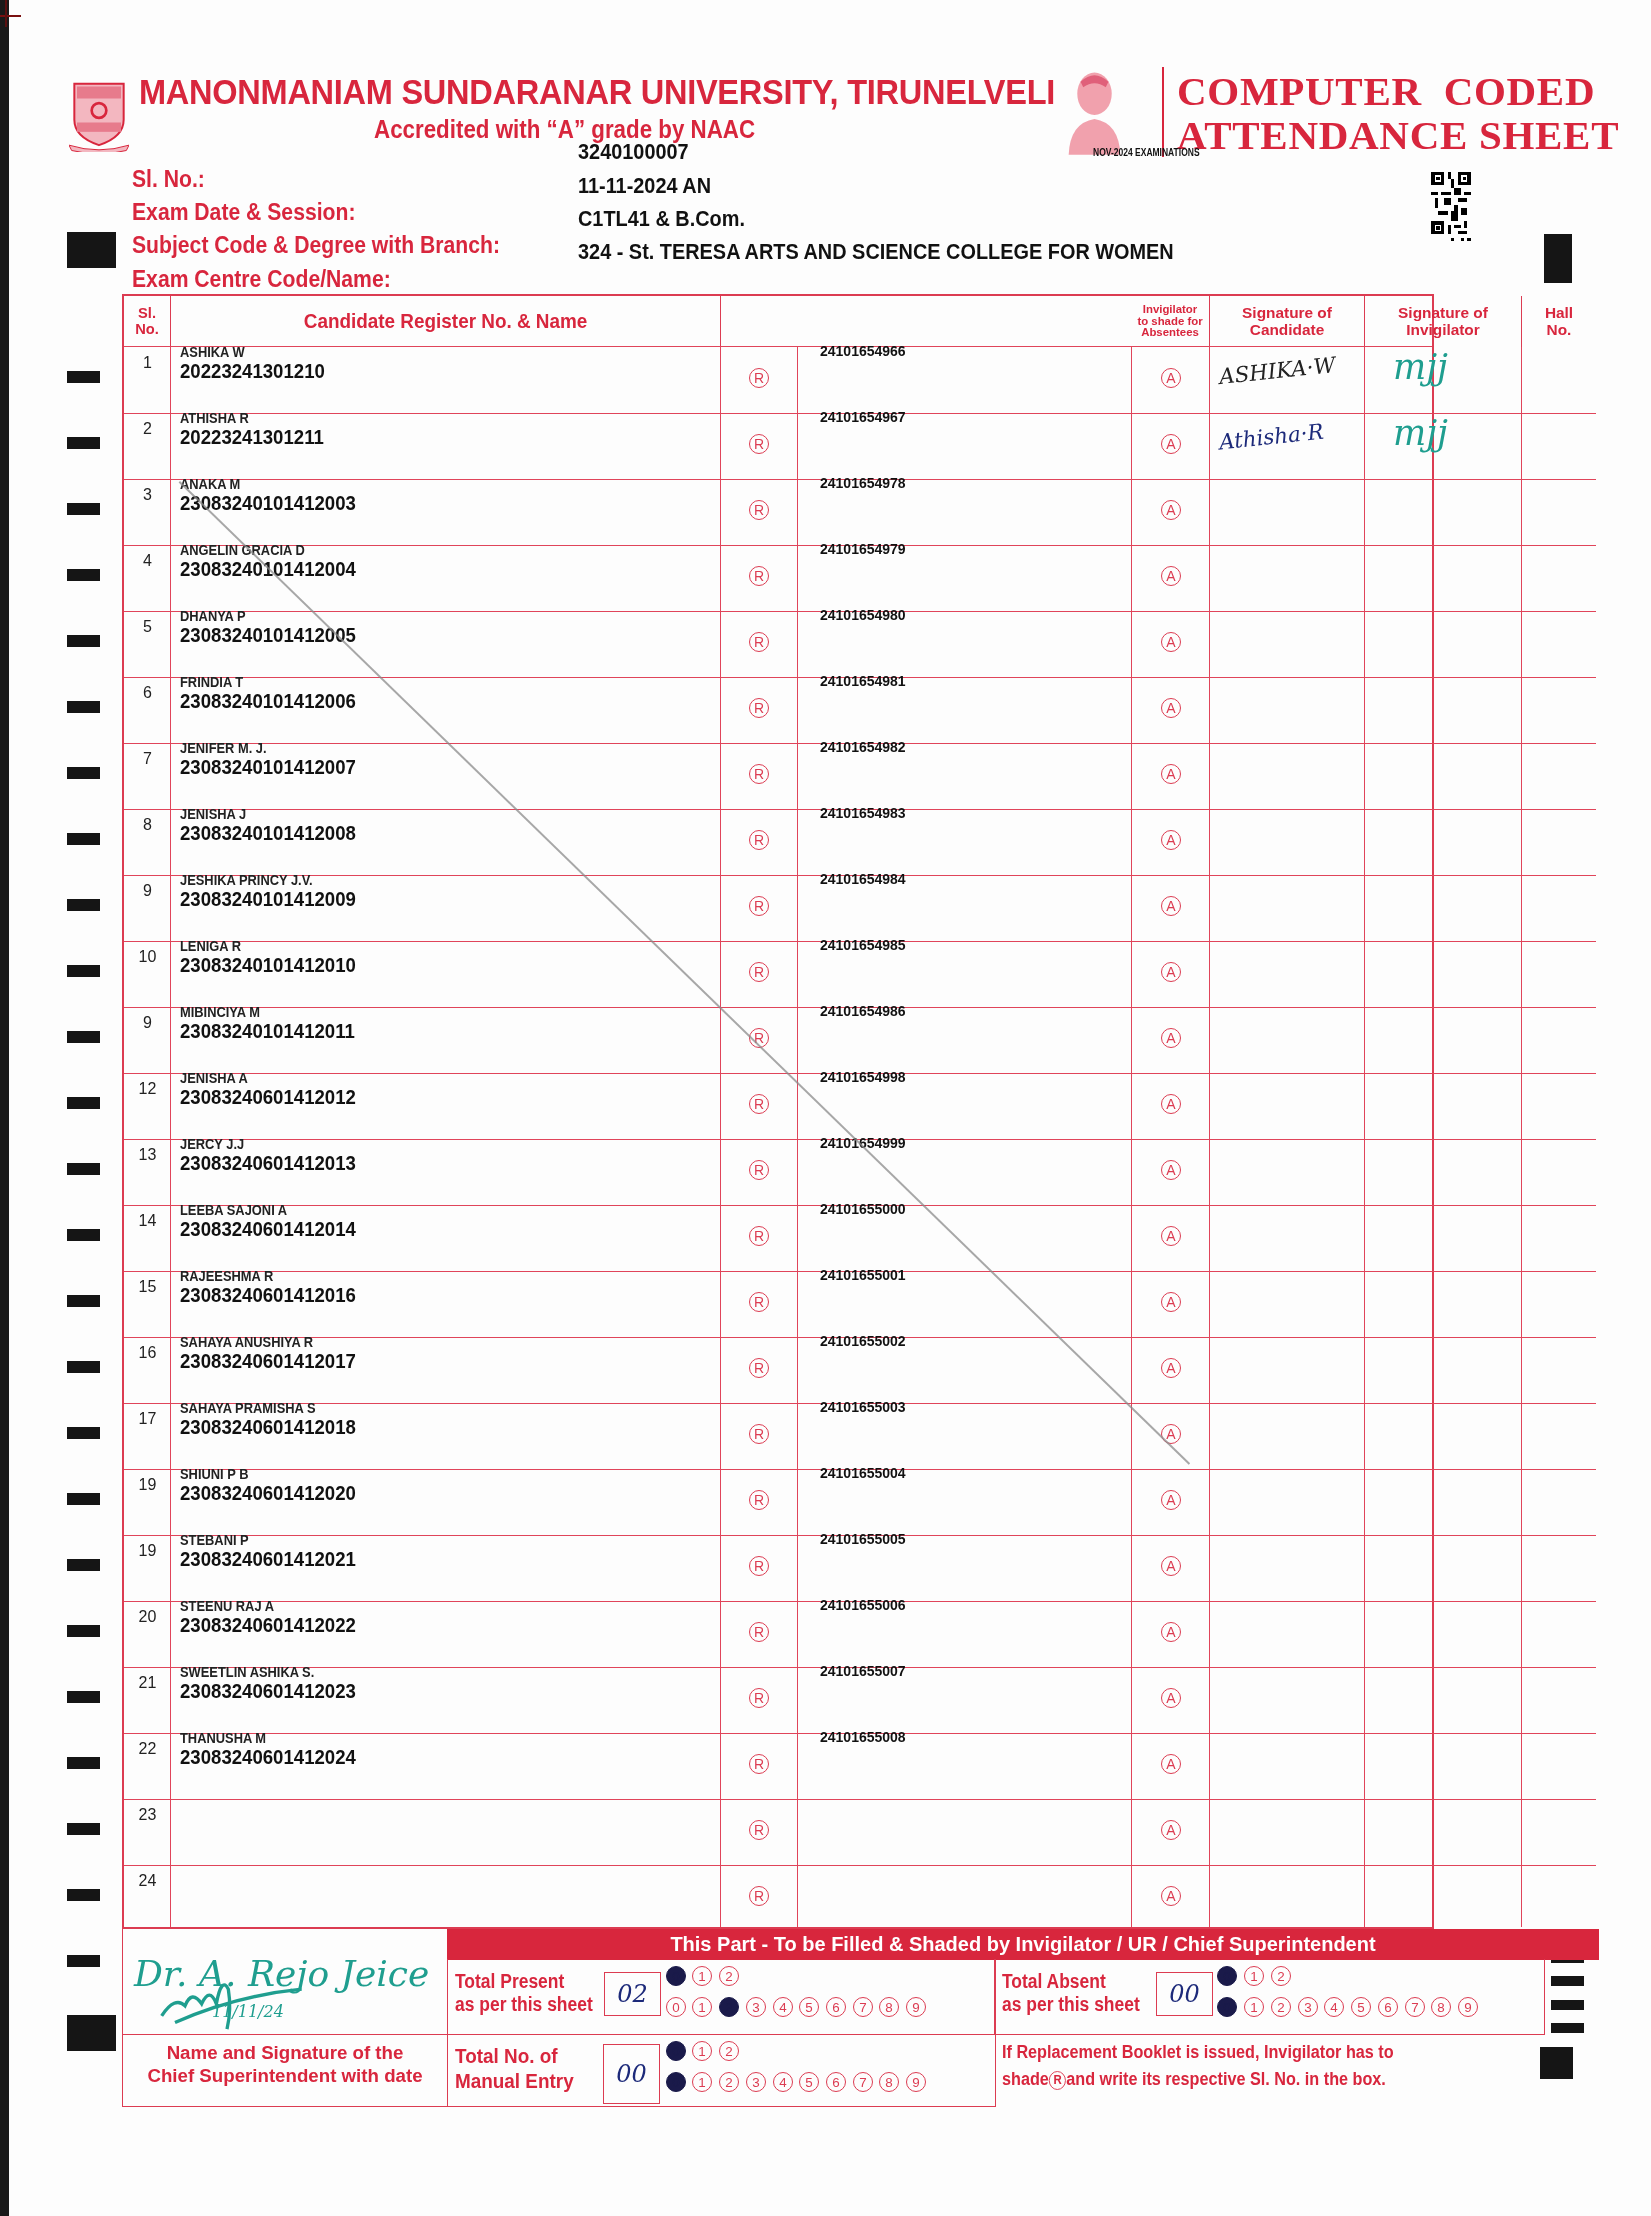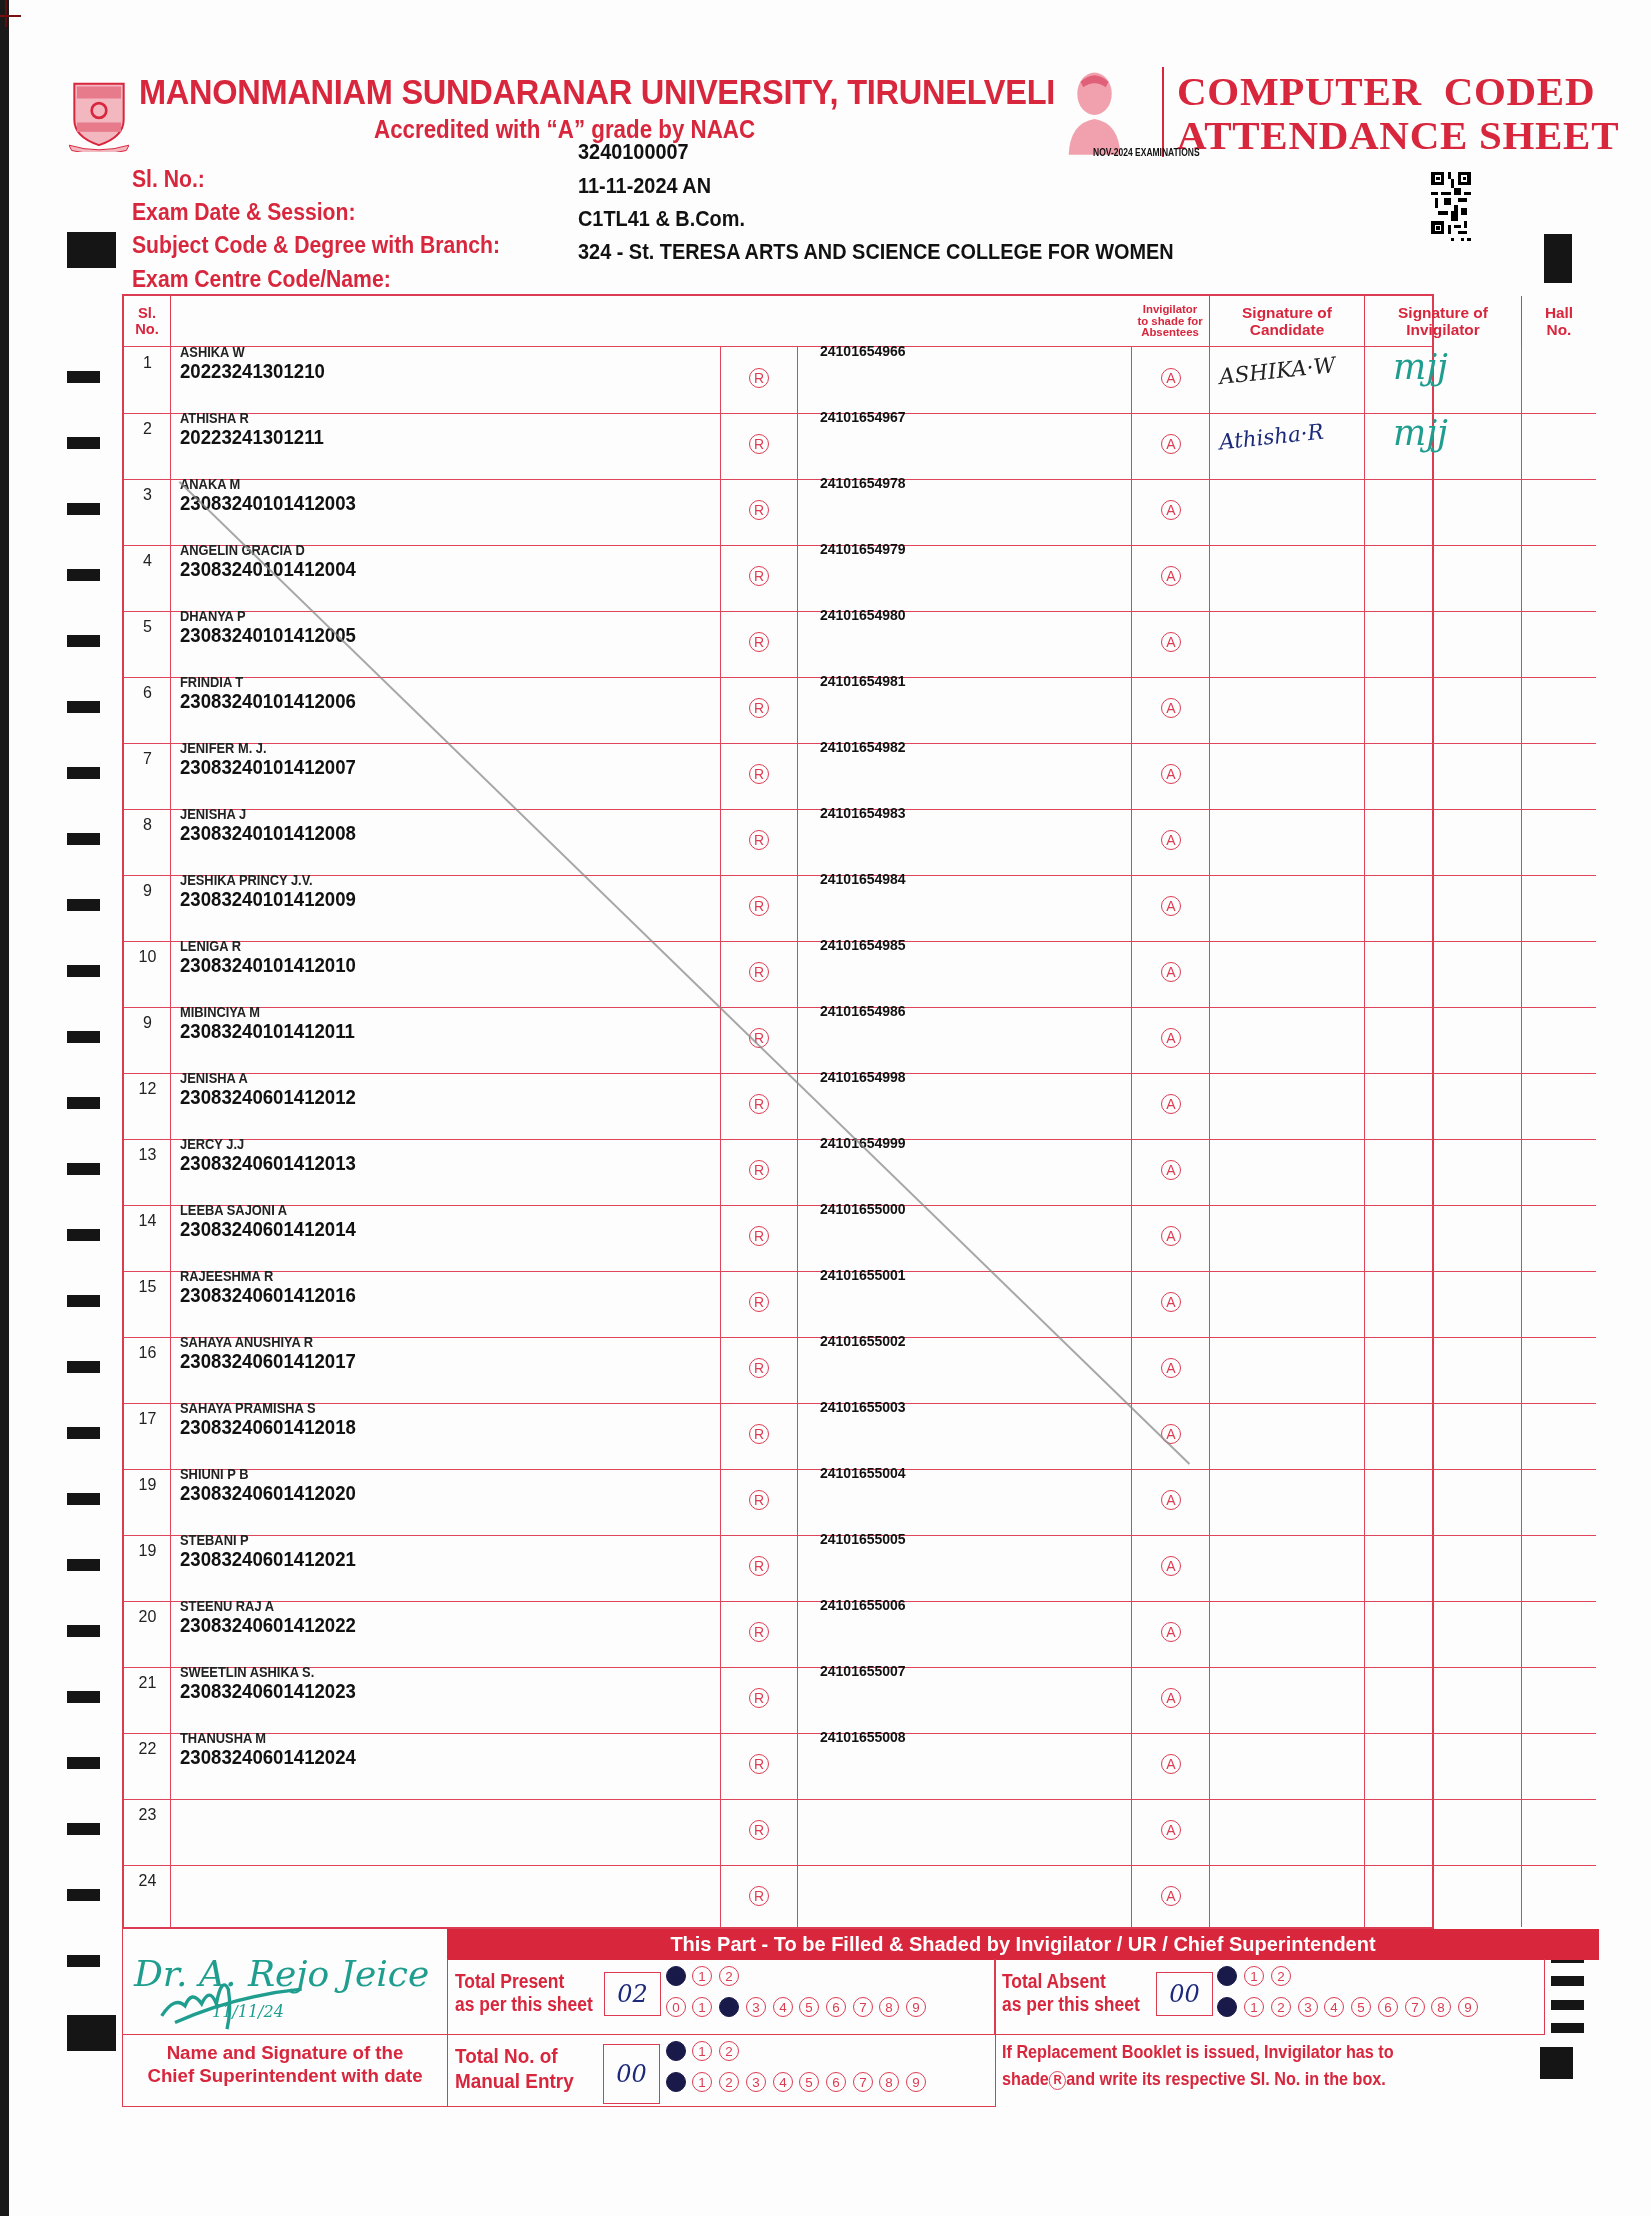"Candidate Register No. & Name" div.hcell { html: none -> <div> <span>Candidate Register No. &amp; Name</span> </div> }
